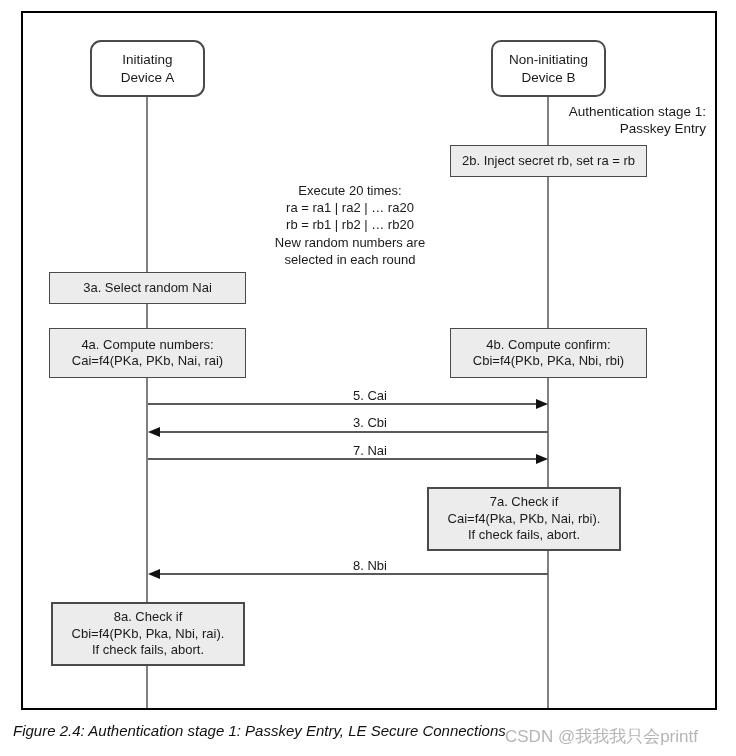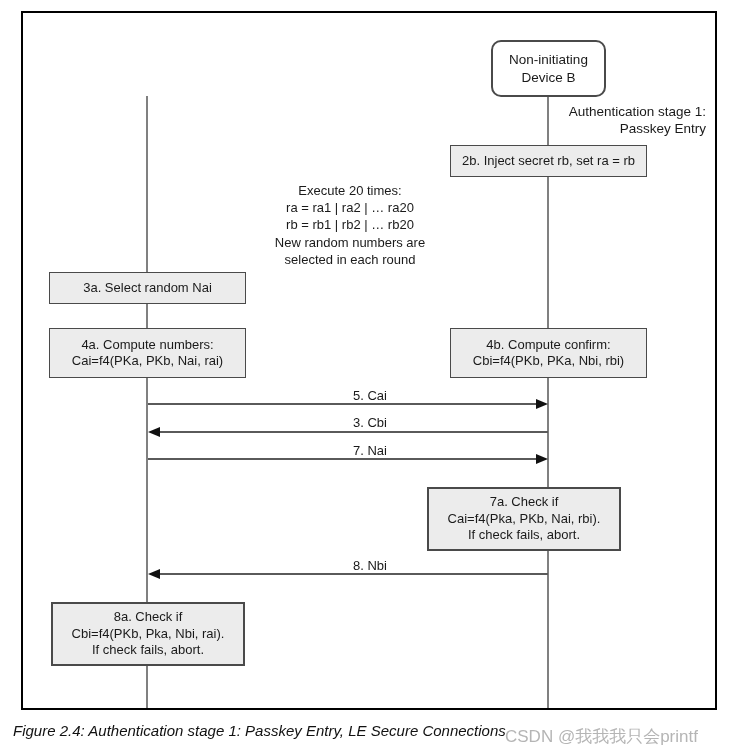"Initiating" div.devbox { html: none -> <div>Initiating Device A</div> }
